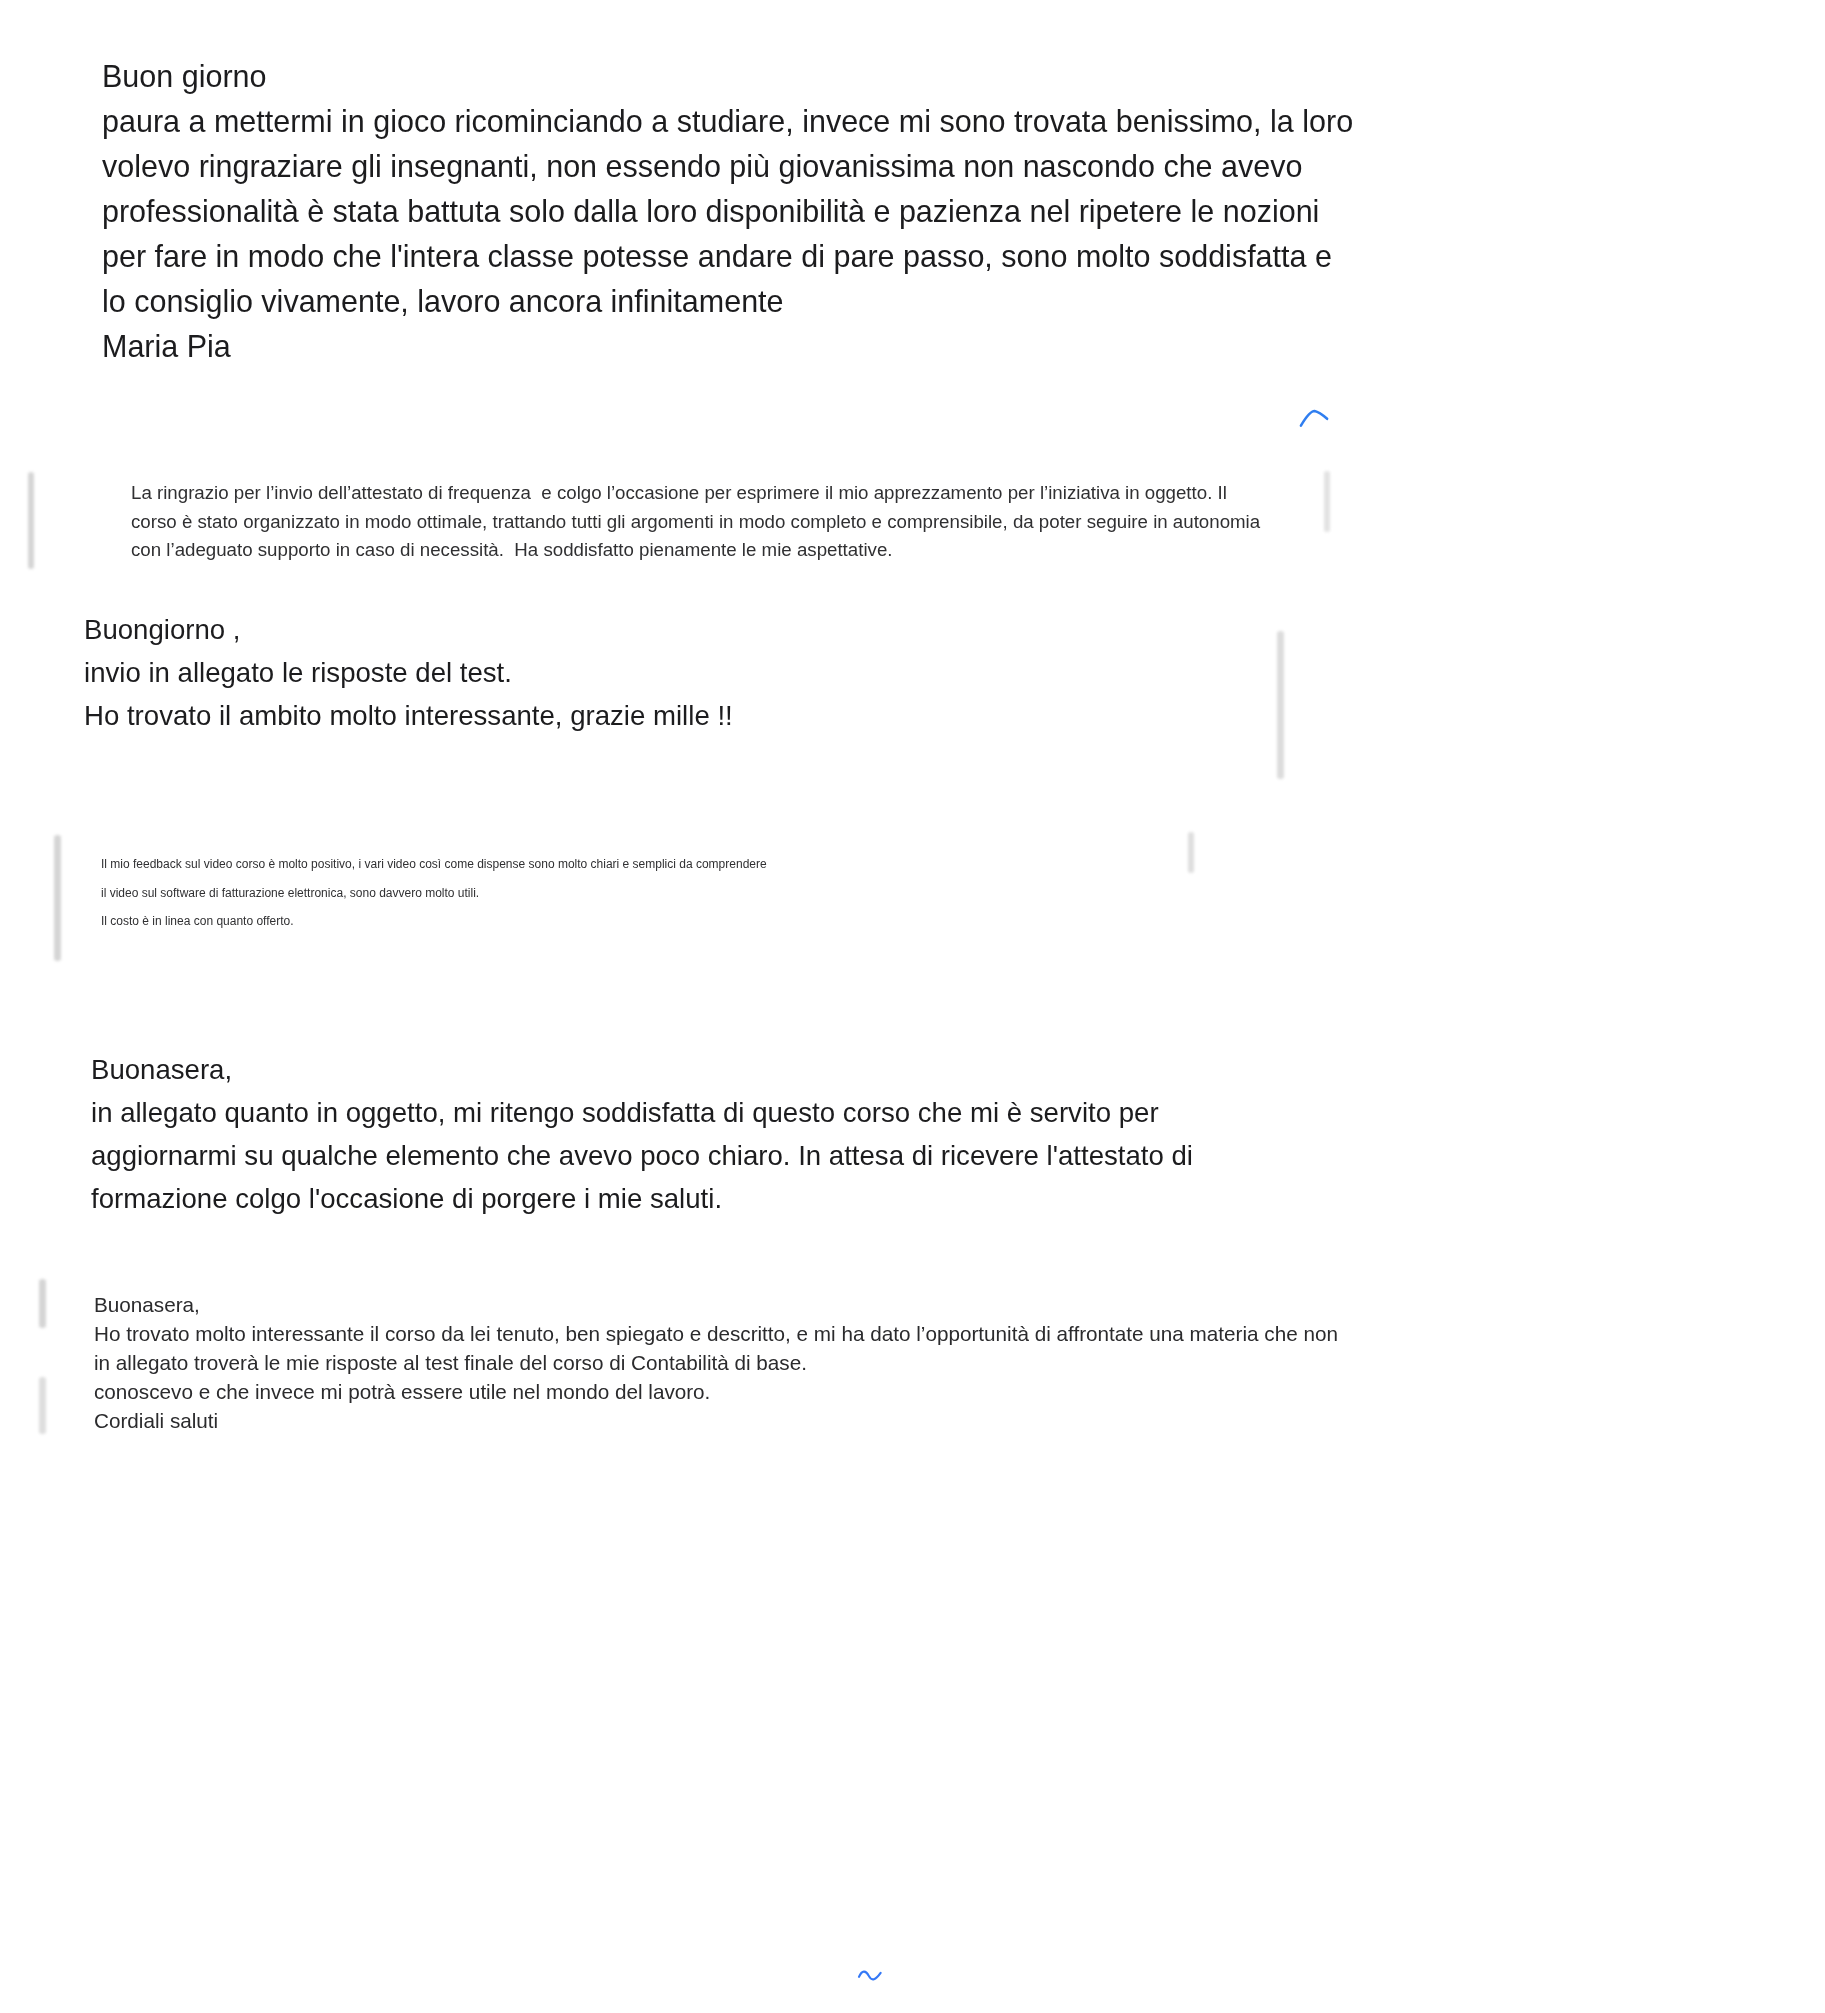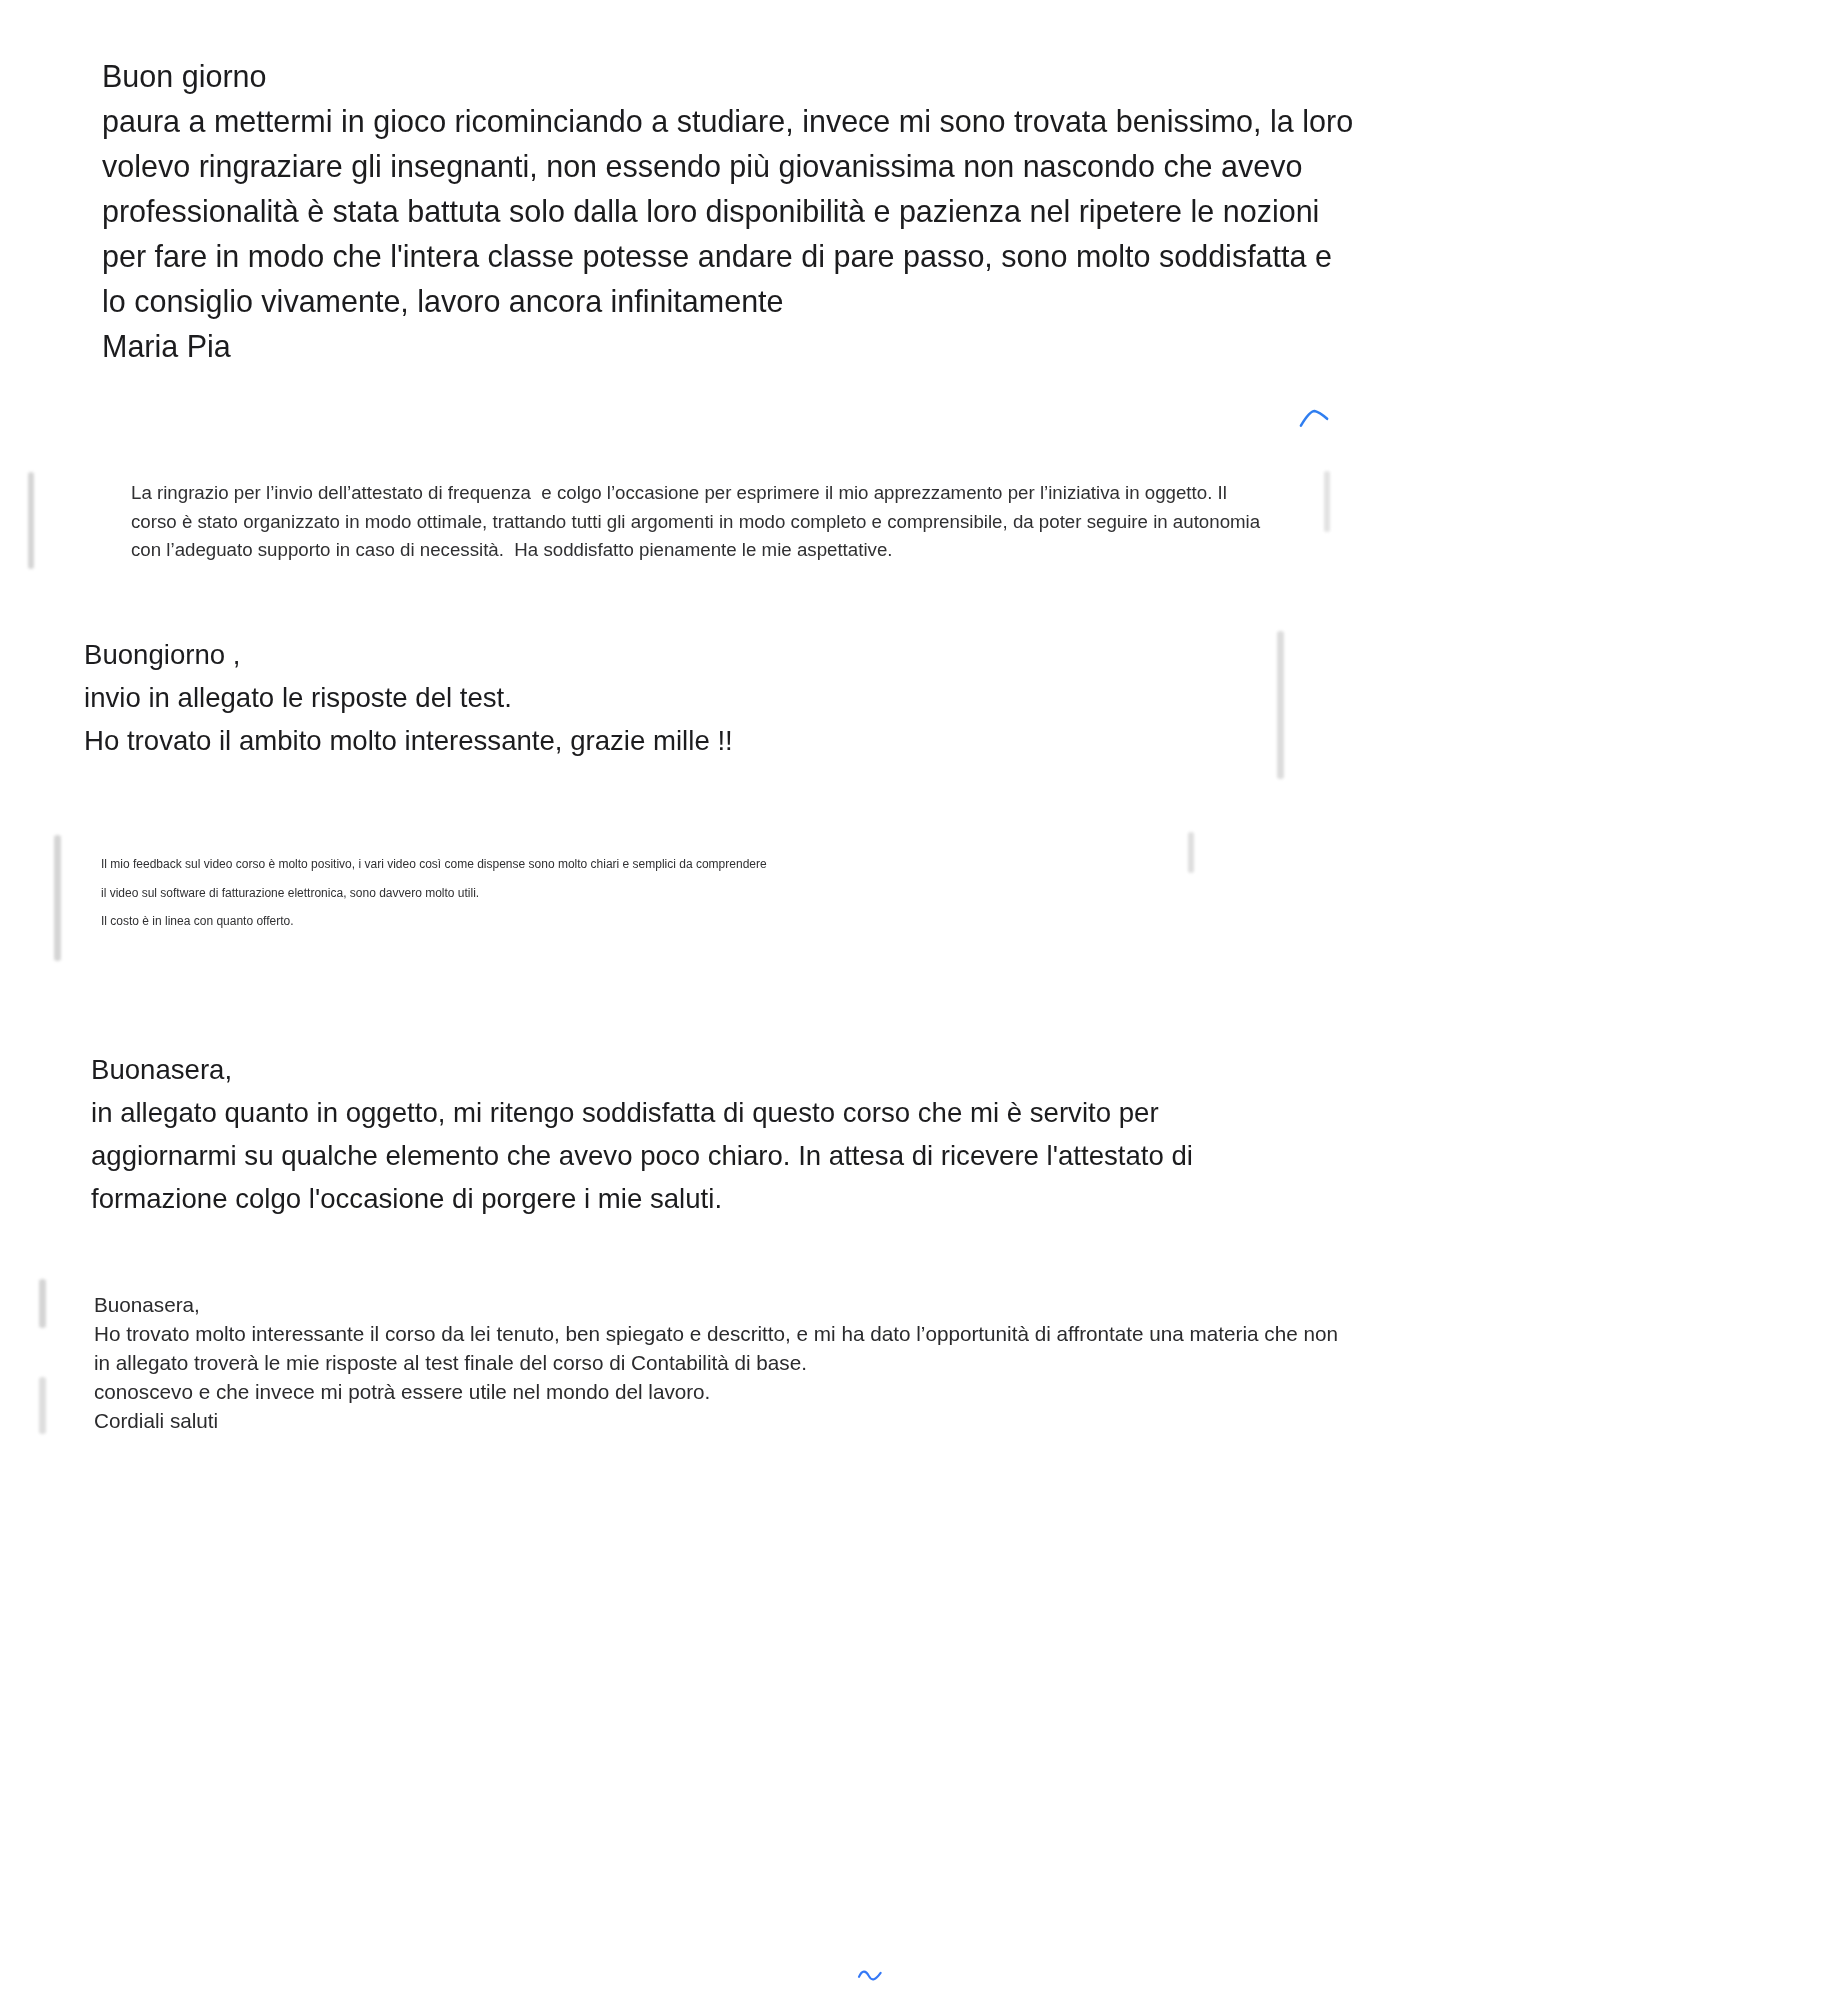"Buongiorno ," section.block { top: 633px -> 608px }
